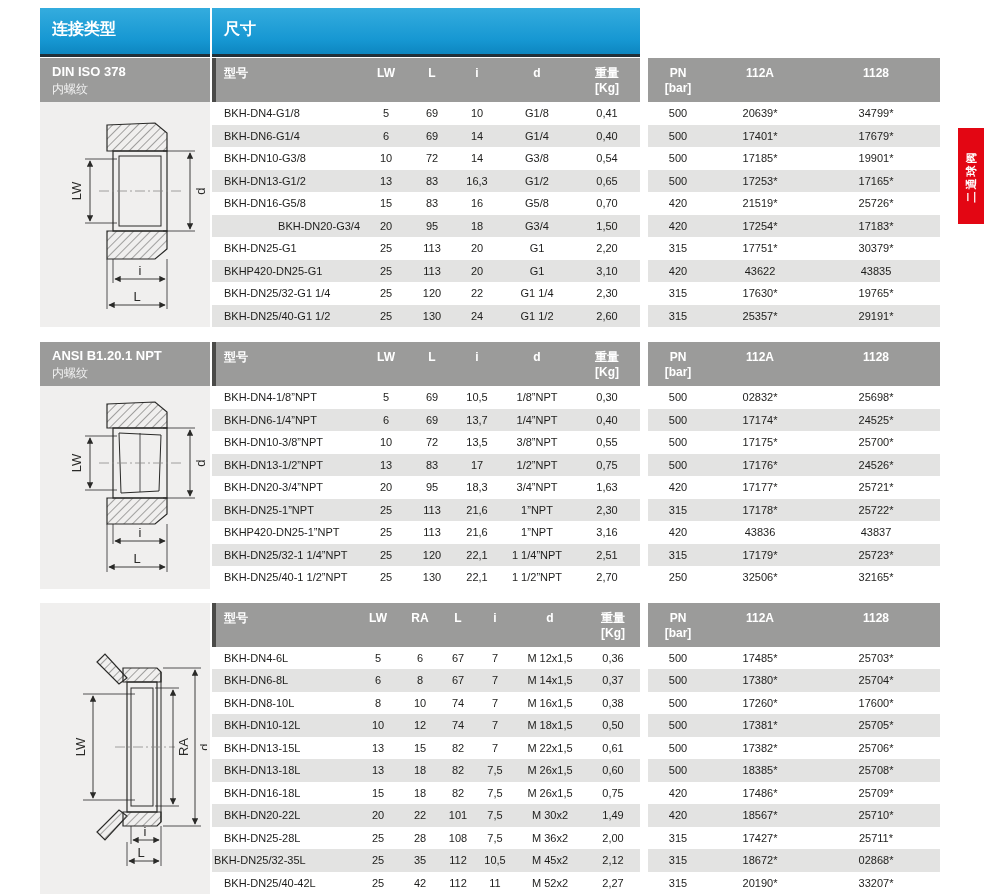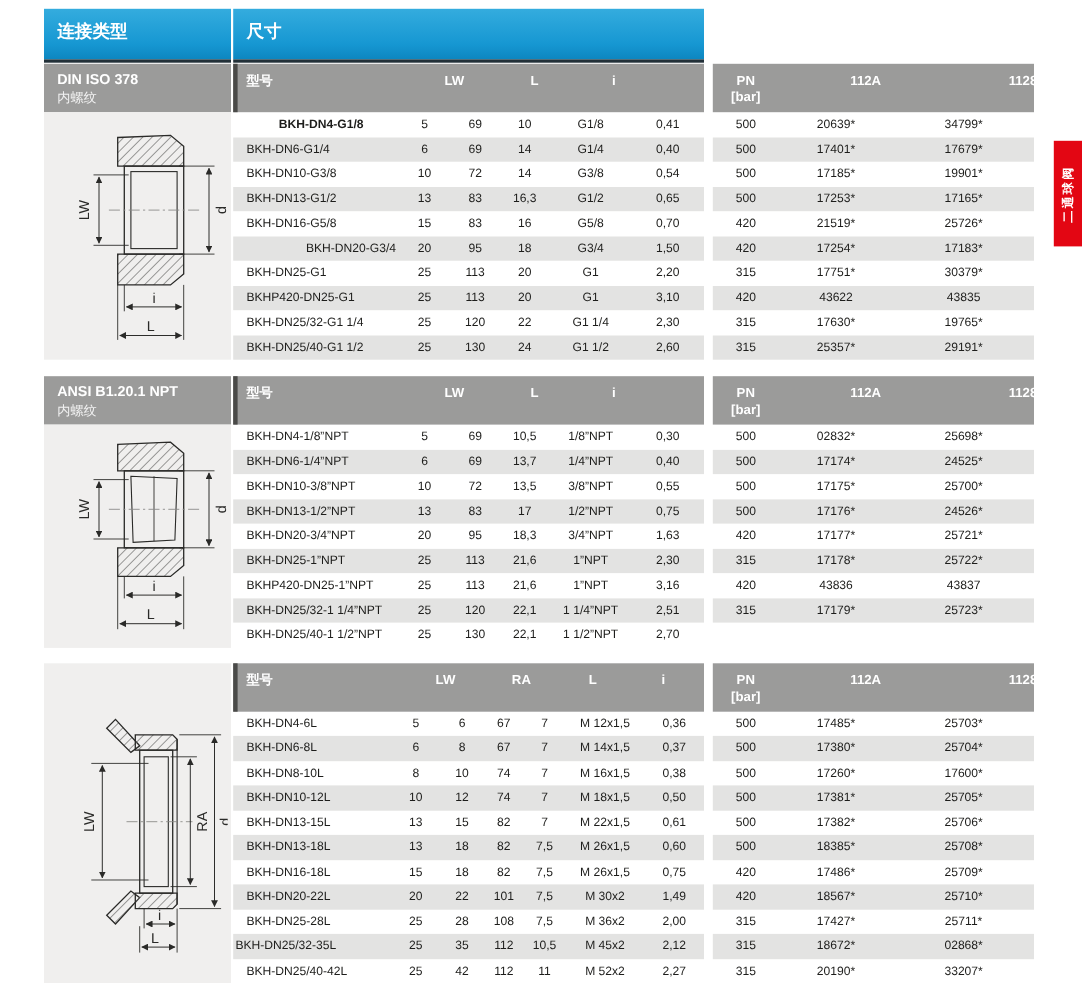"型号" .trow.thead { gap: 27px -> none }
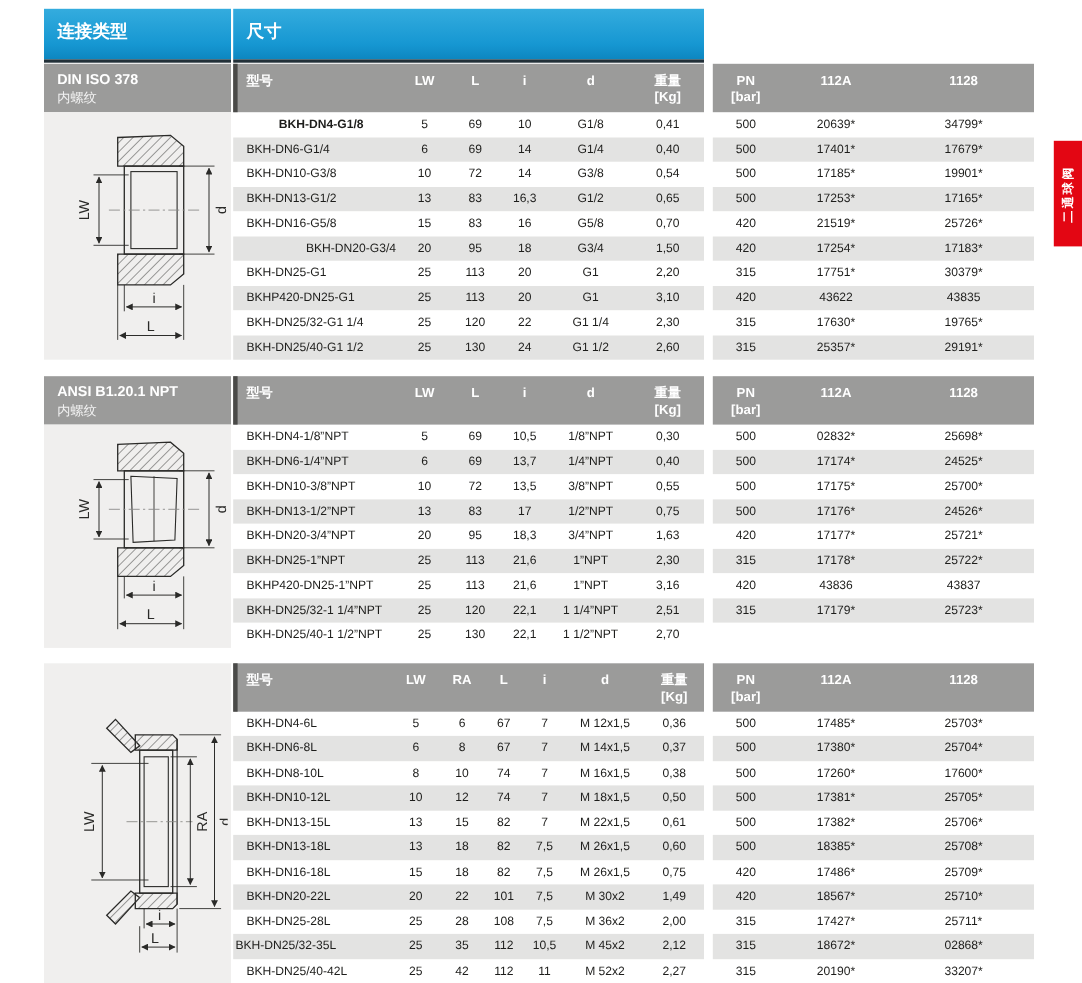"BKH-DN4-G1/8" span.tcell { font-weight: bold -> none; text-align: center -> left }
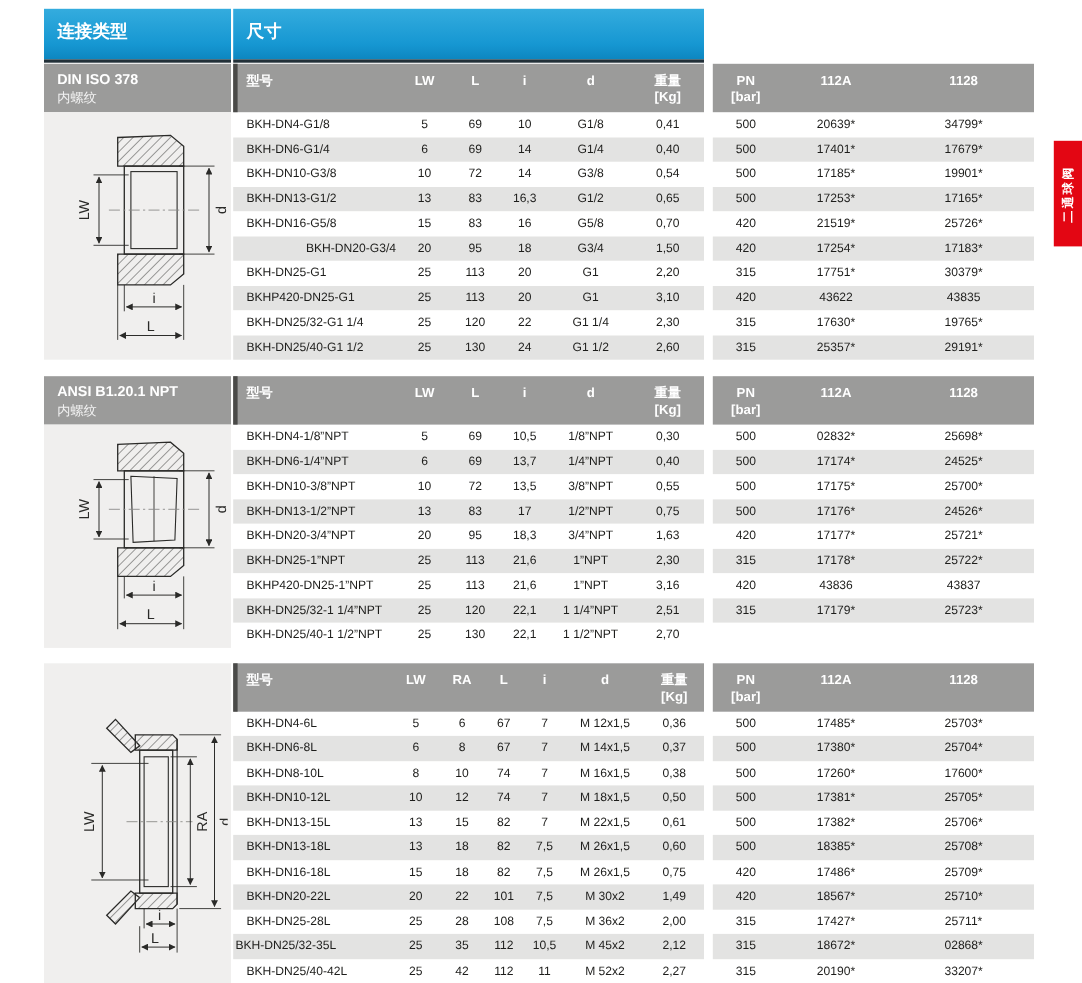"250" div.trow { html: none -> <div> <span>250</span> <span>32506*</span> <span>32165*</span> </div> }
